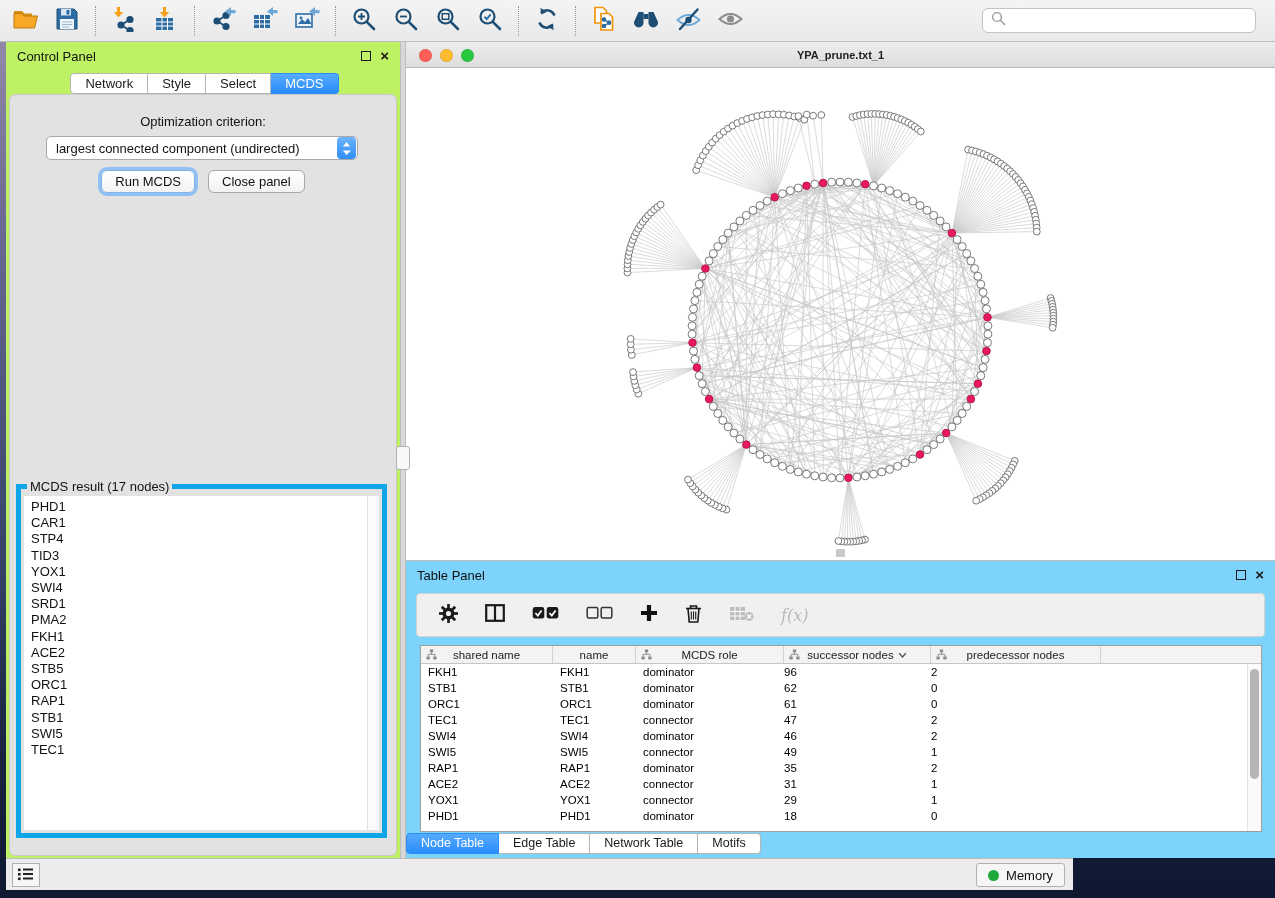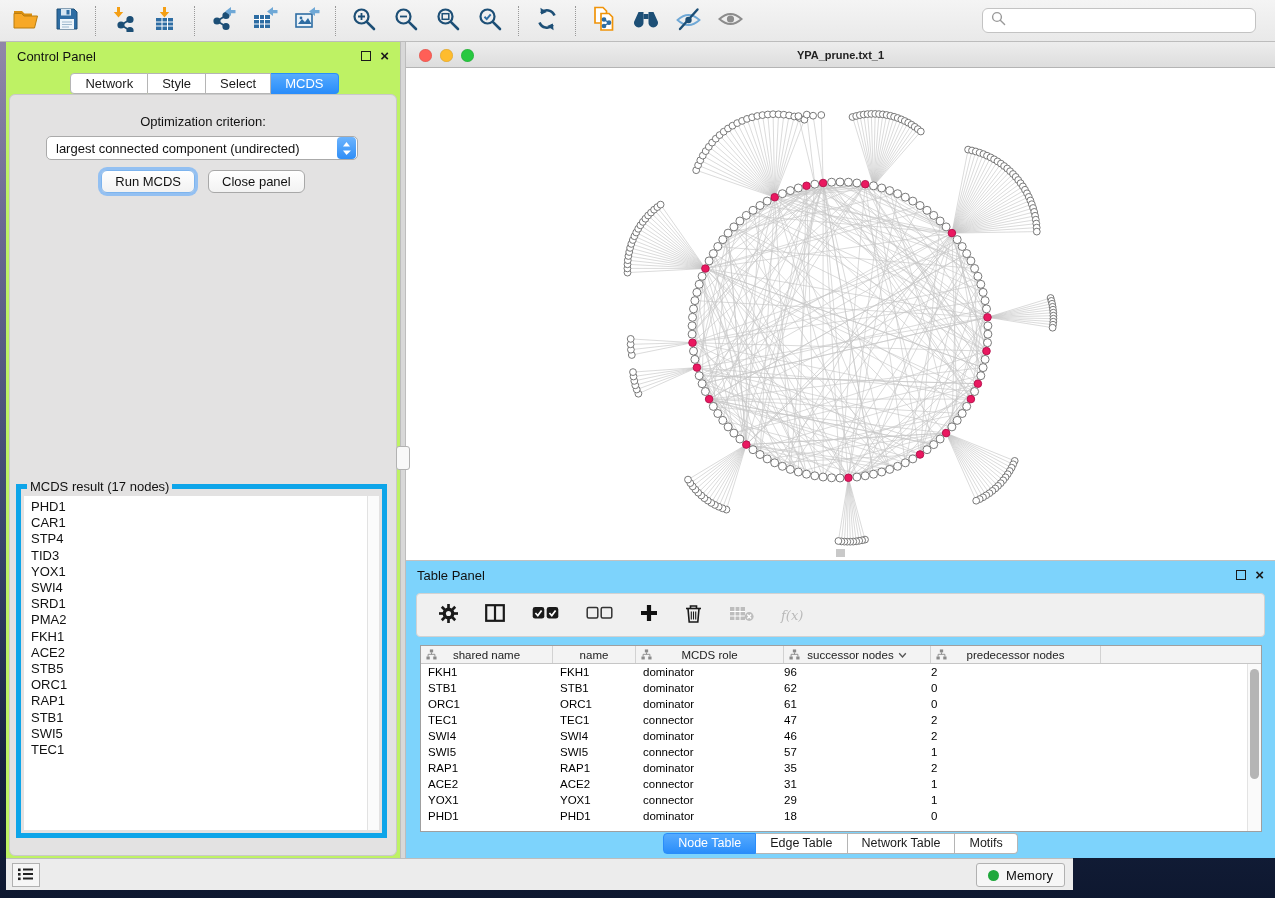"f(x)" .fx { font-size: 13px -> 16px }
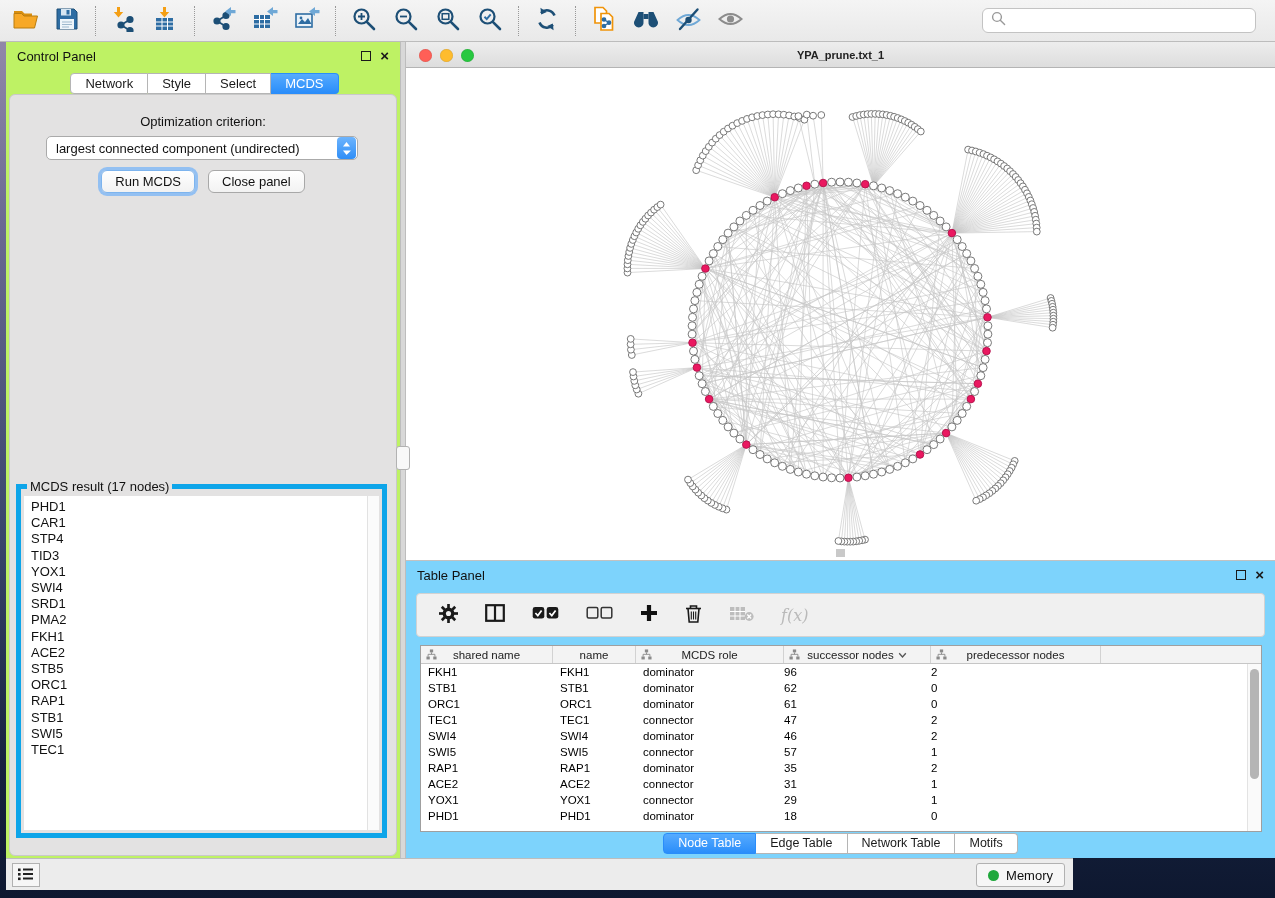"57" div.td { text: 57 -> 49 }
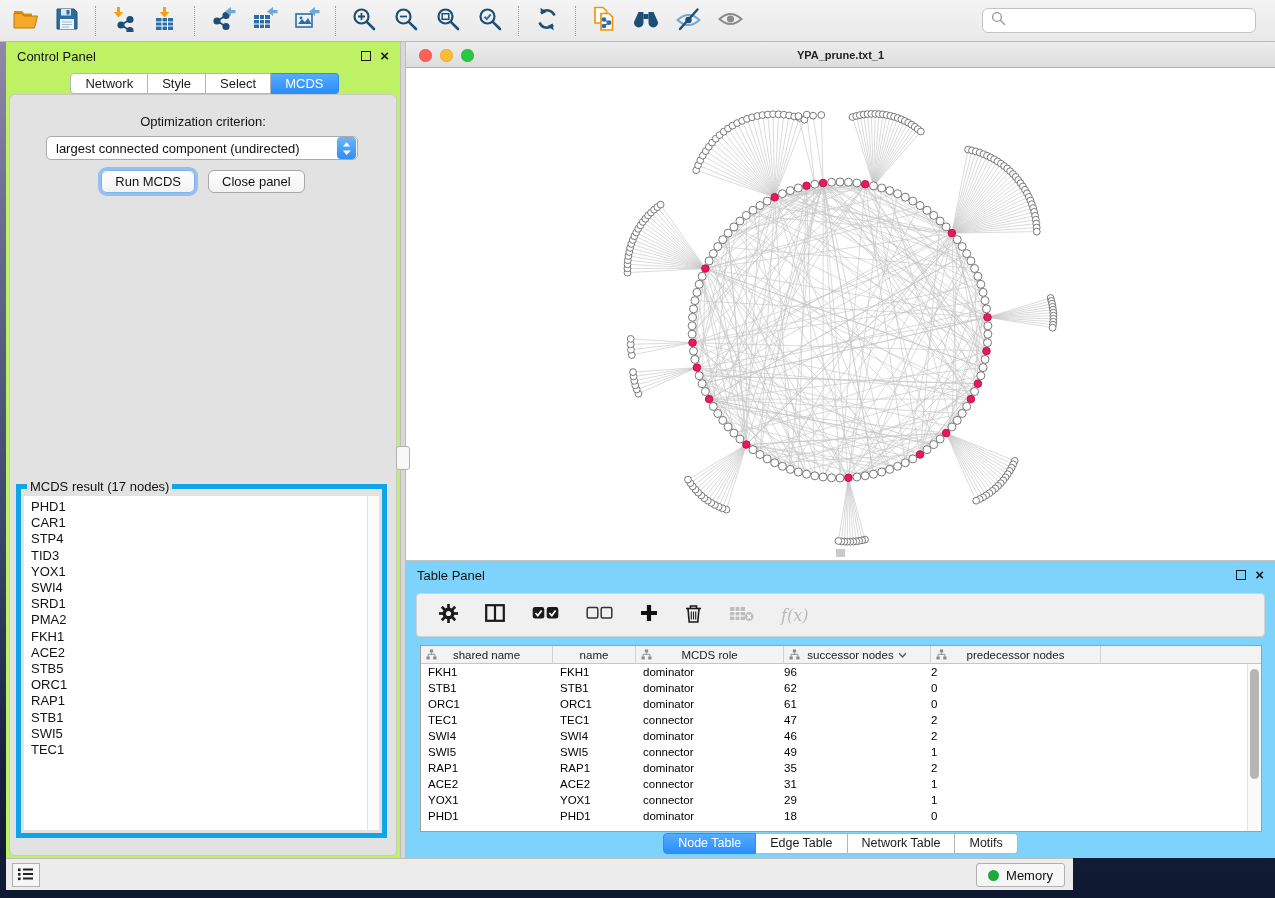"Node Table" .tbl-tabs { justify-content: center -> none }
